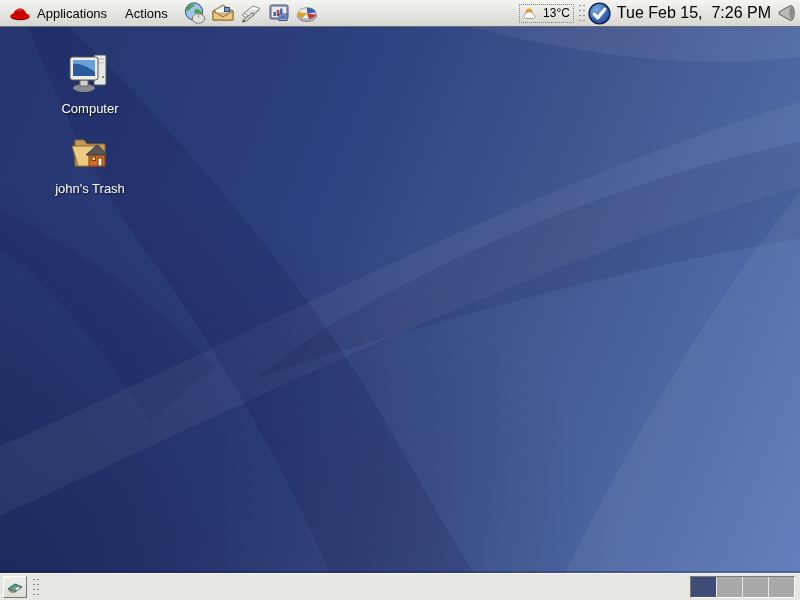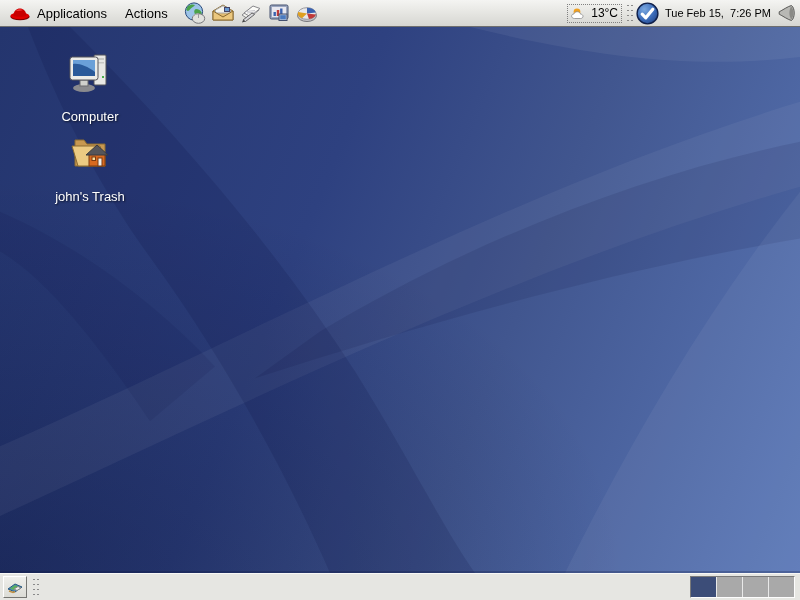"Tue Feb 15, 7:26 PM" .clock-applet { font-size: 11px -> 16px }
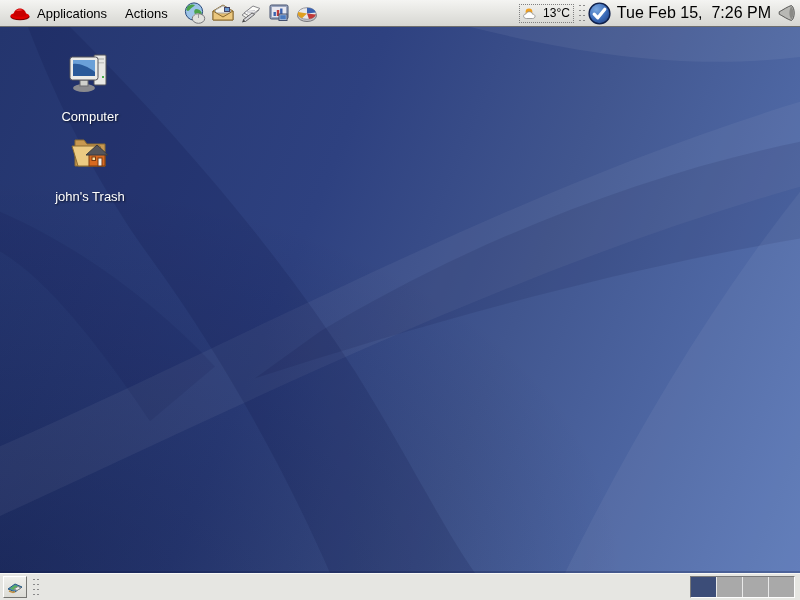"Computer" .desk-label { margin-top: 9px -> 1px }
